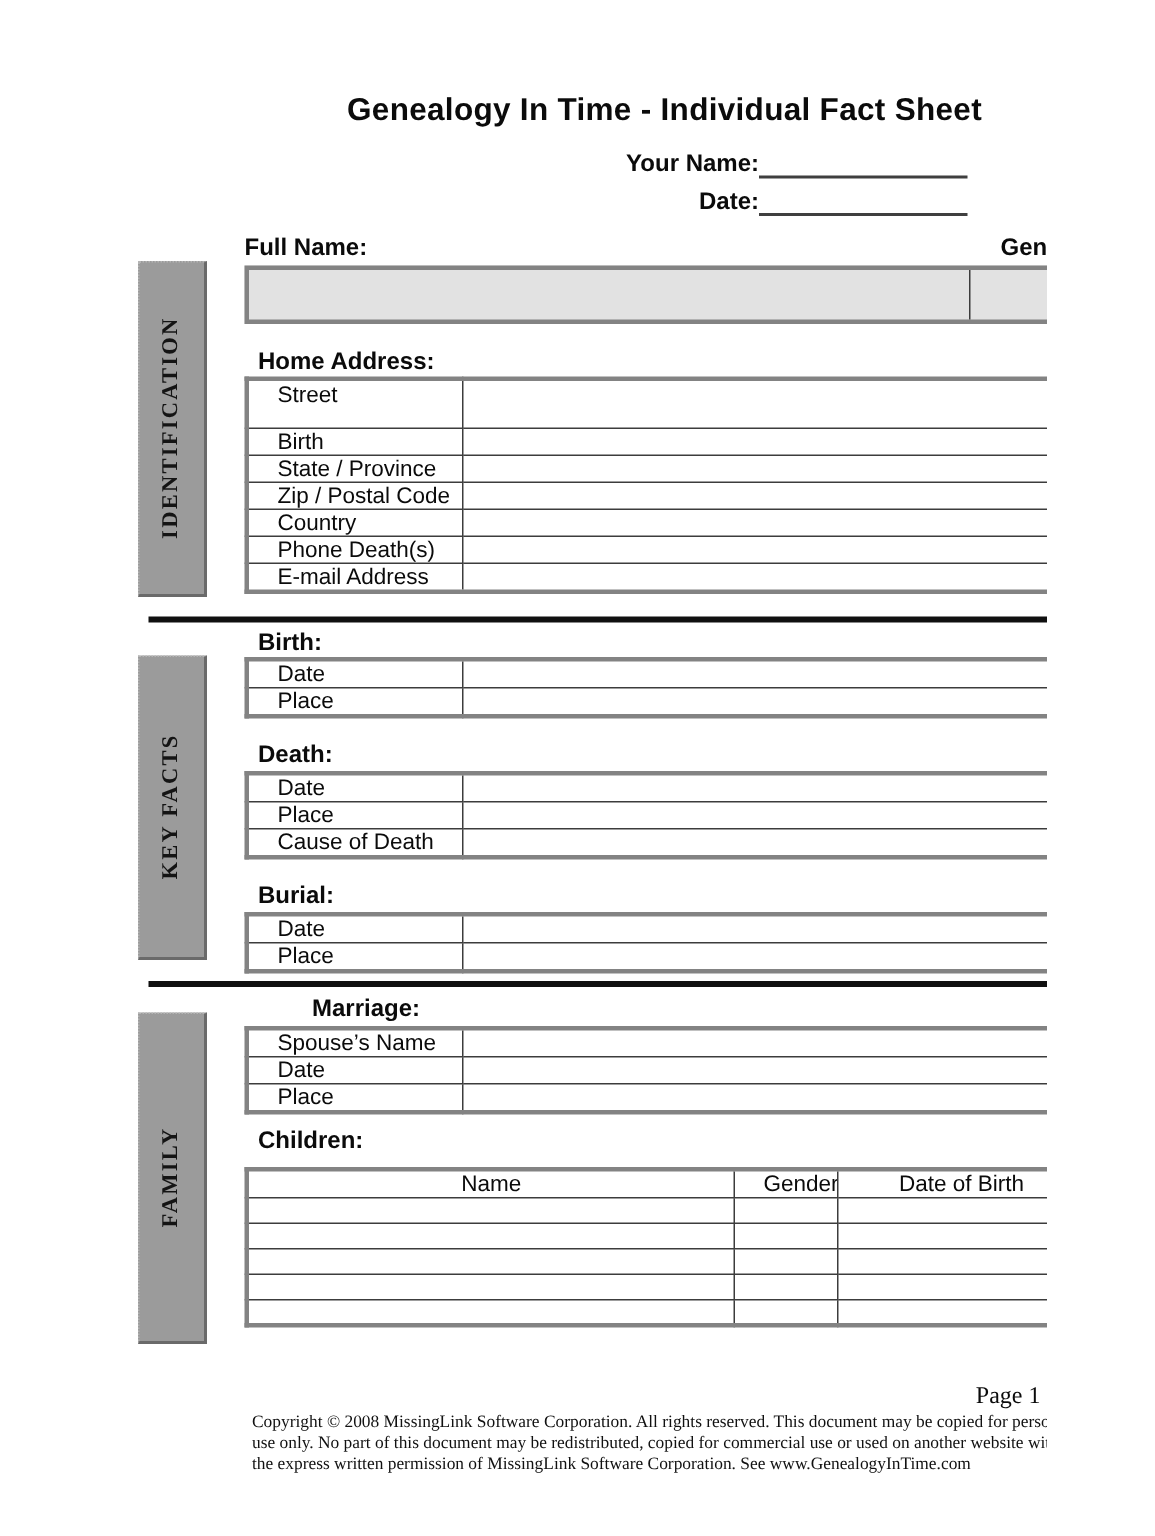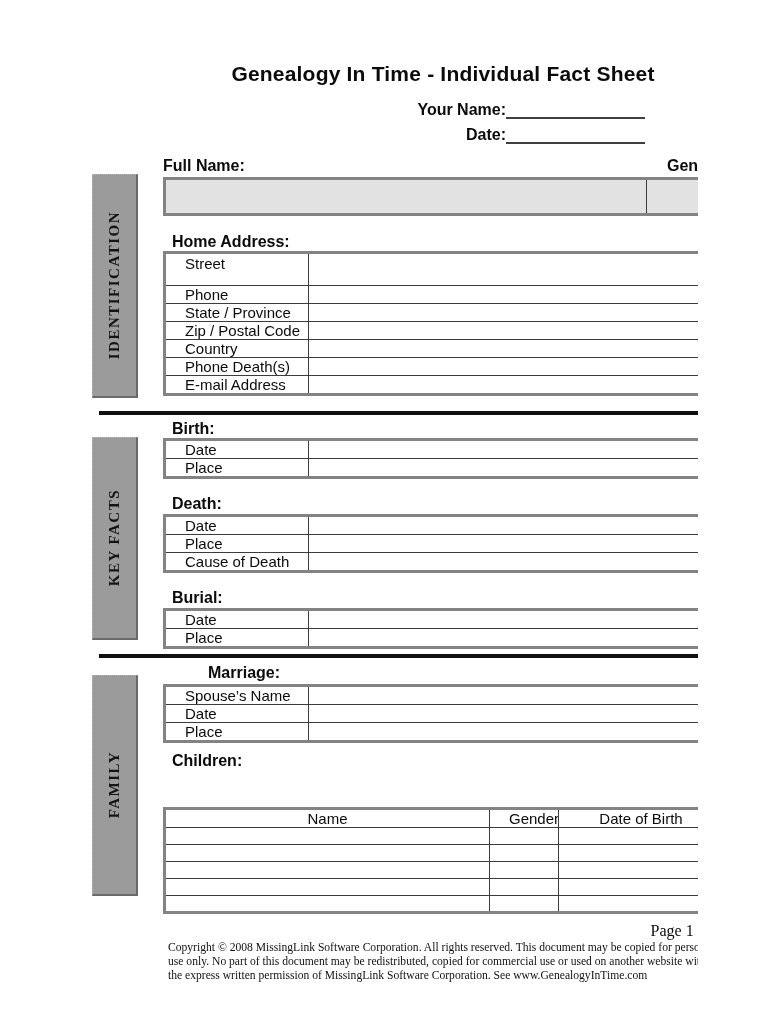"Phone" td { text: Phone -> Birth }
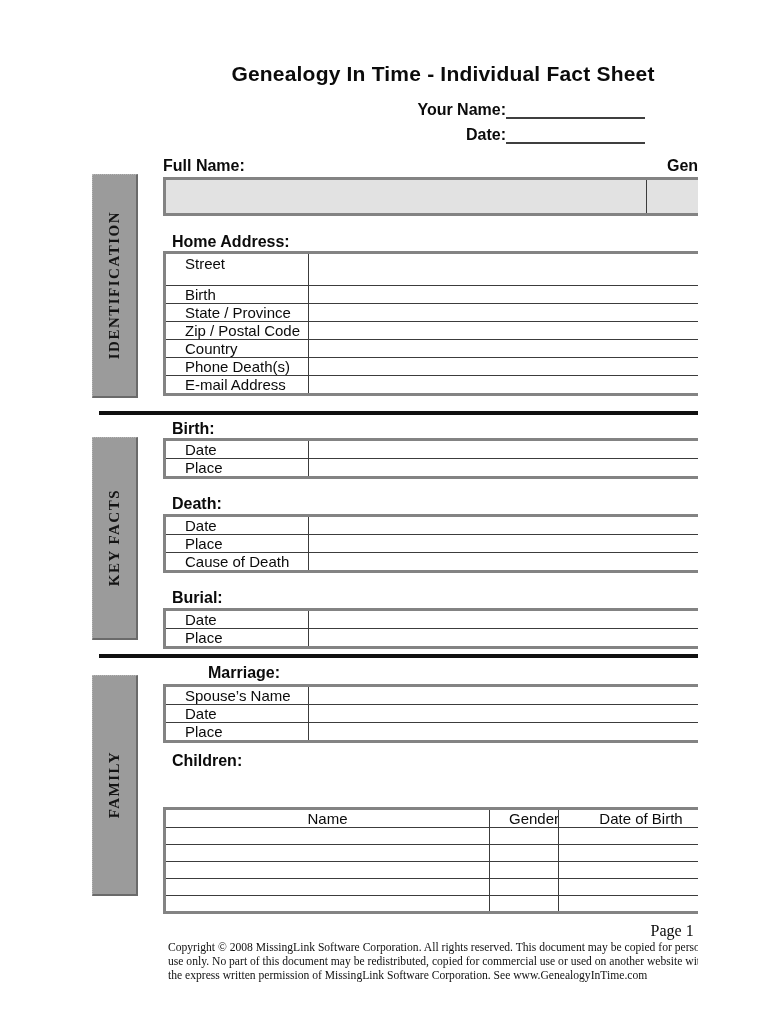"Name" table.ftable { margin-top: 29px -> none }
